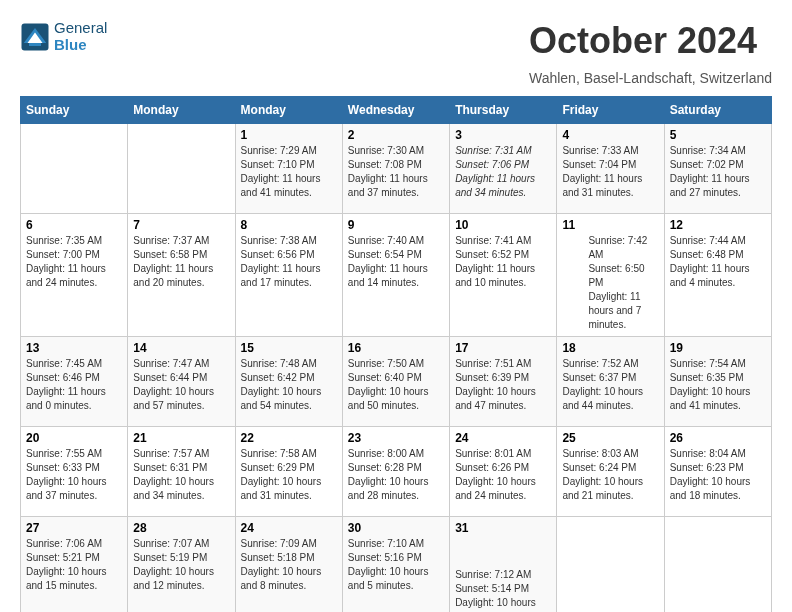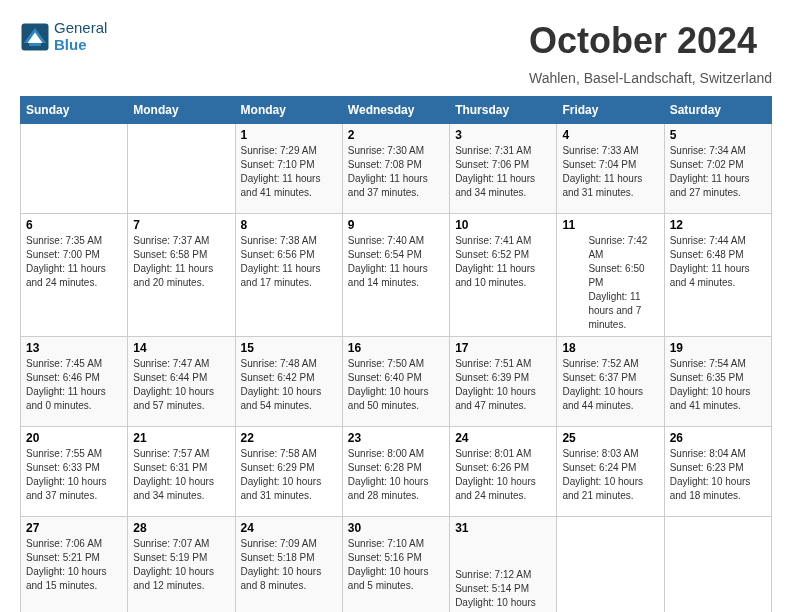"Sunrise: 7:31 AM" div.day-info { font-style: none -> italic }
